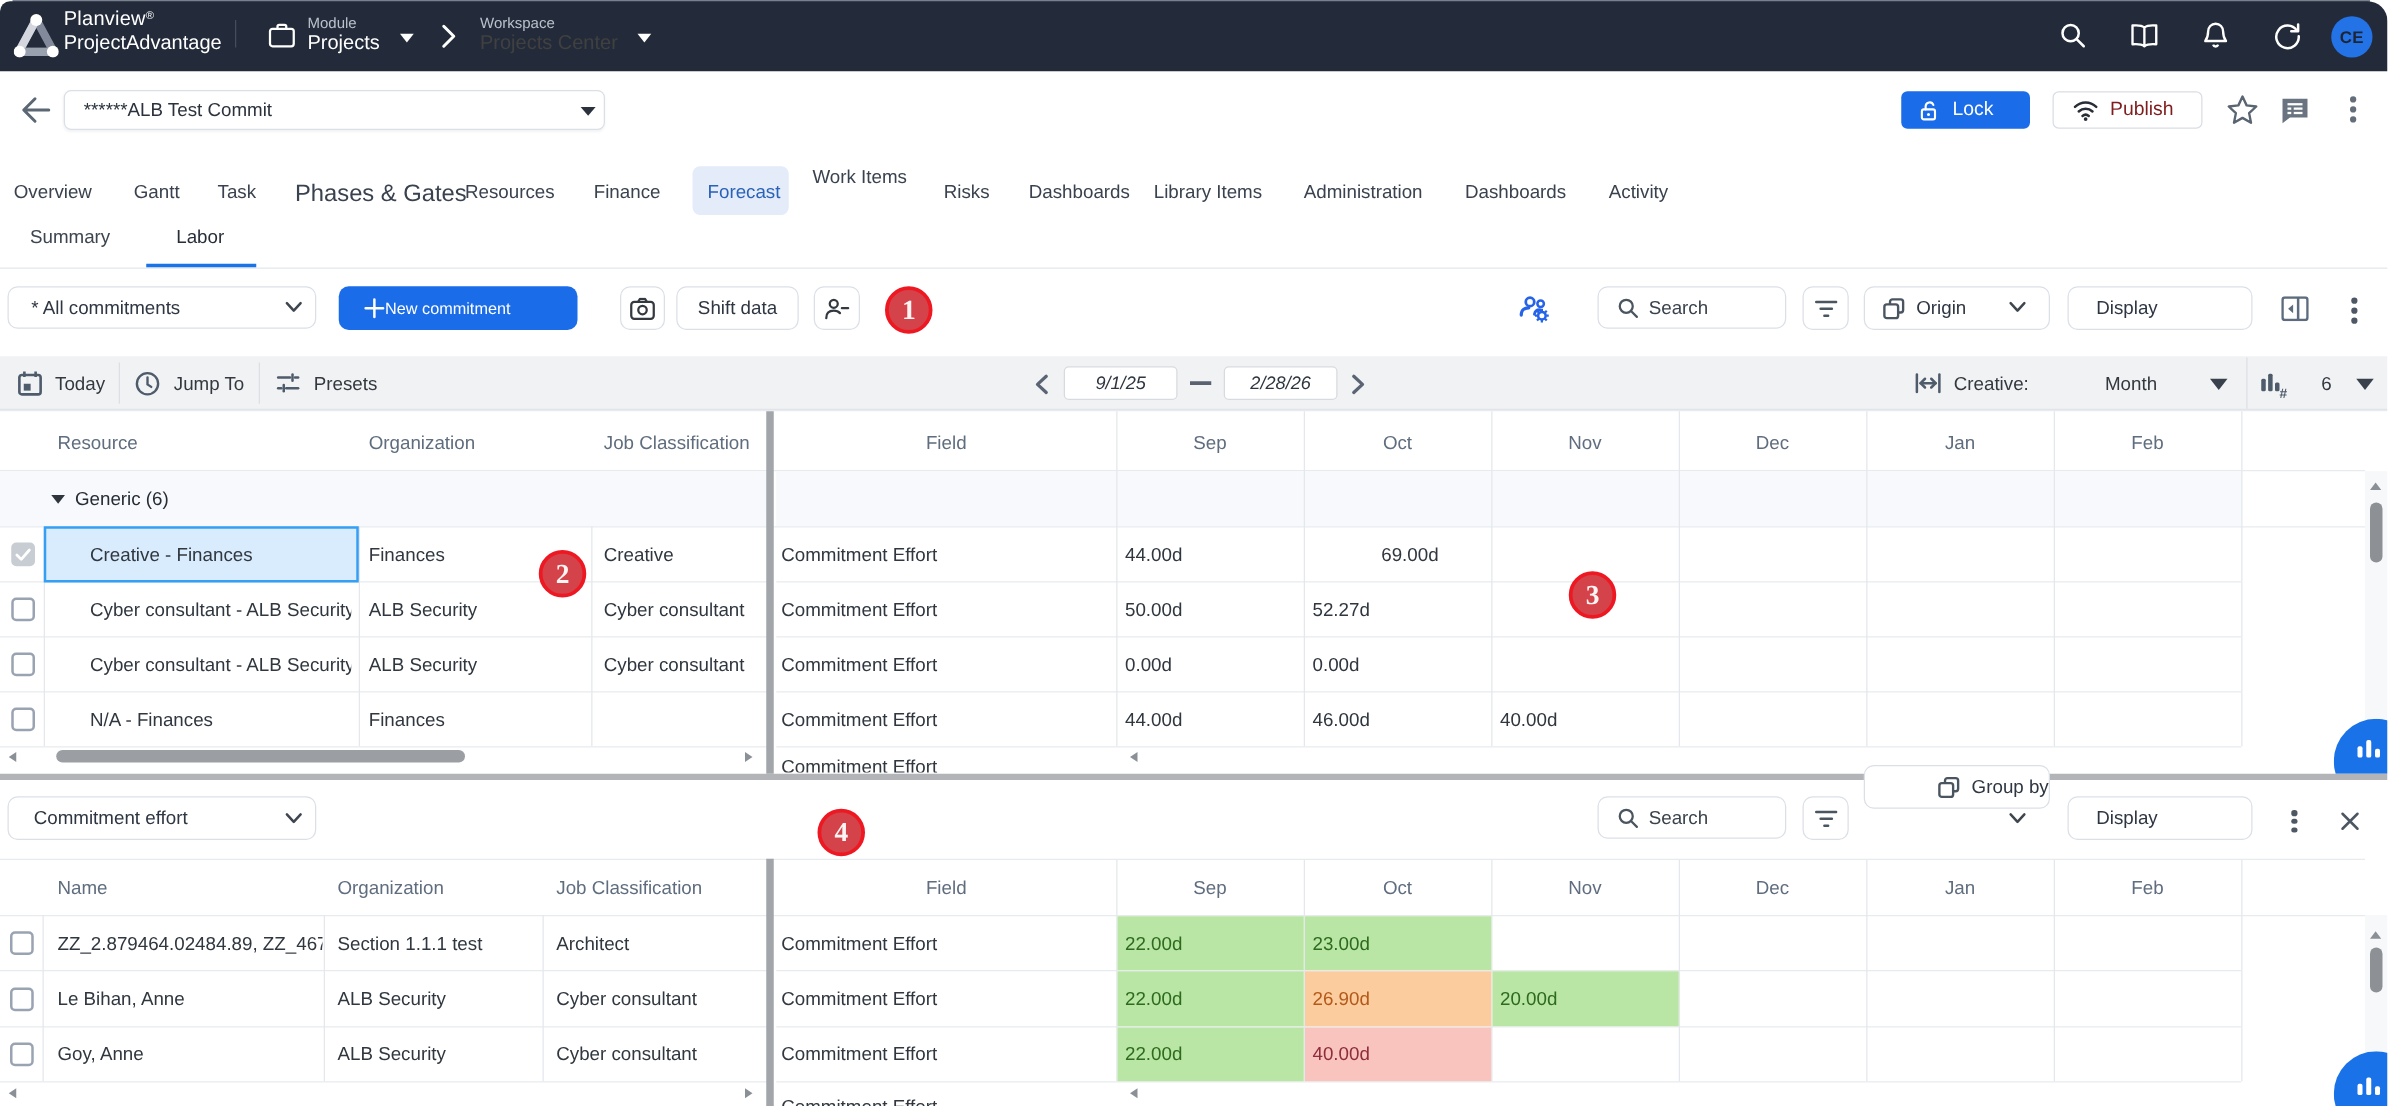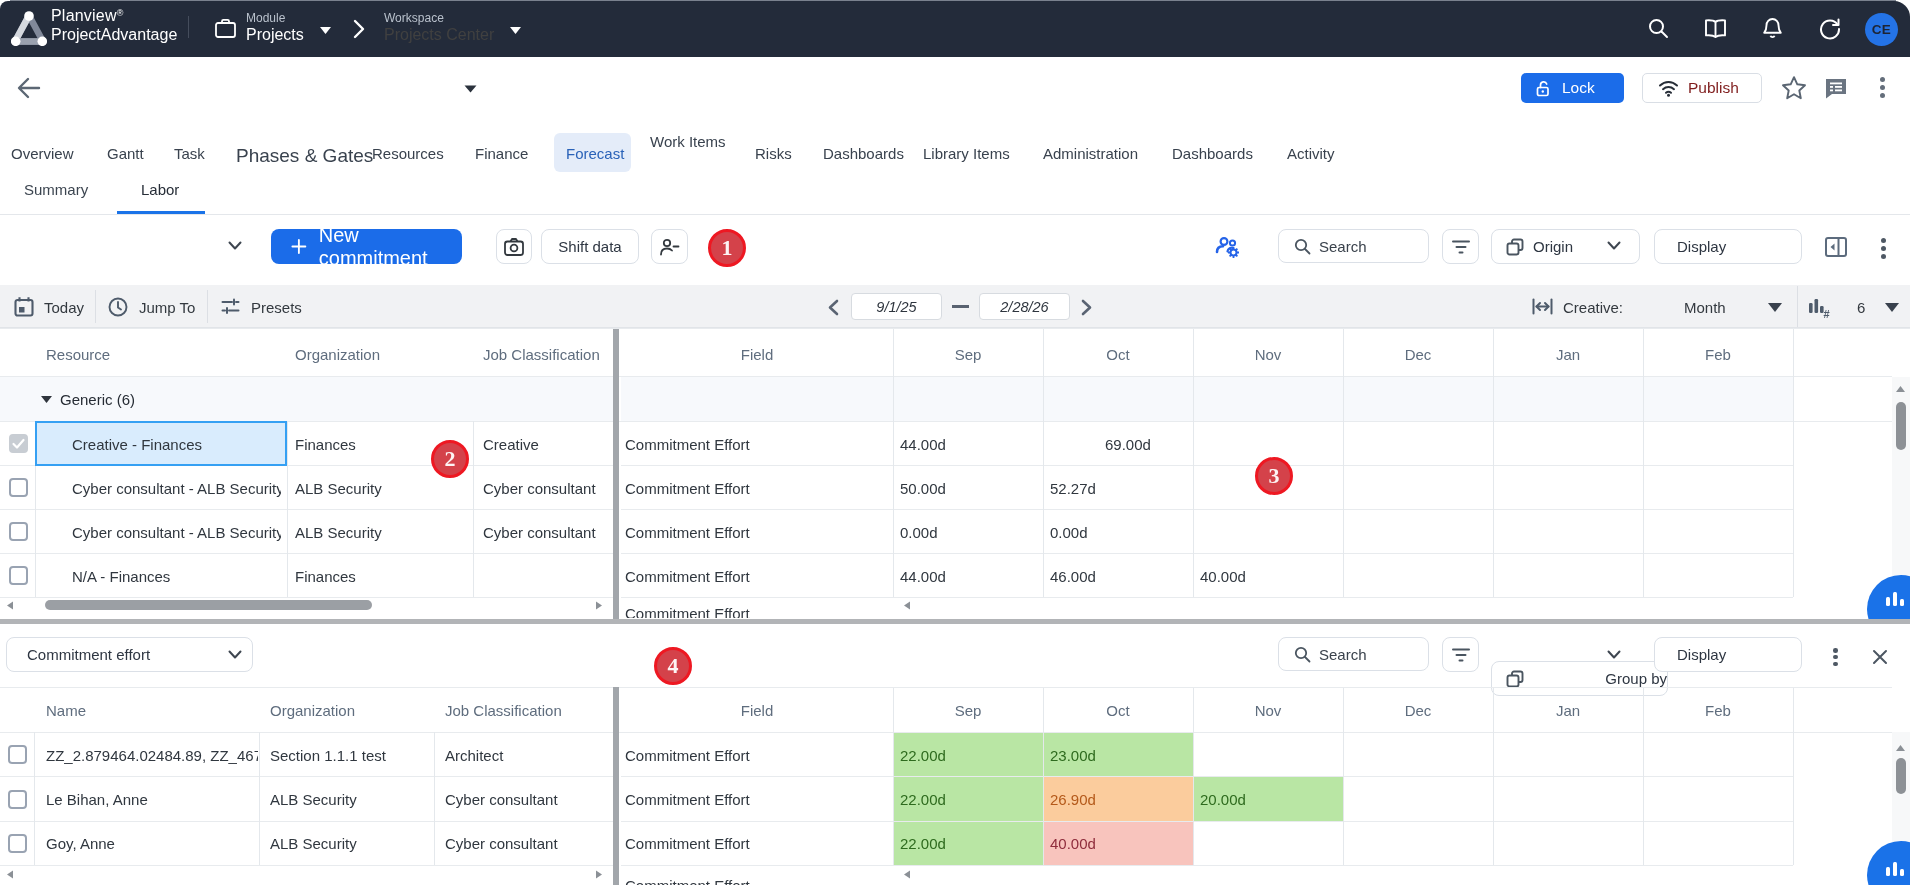"******ALB Test Commit" div.btn { html: none -> <div> <span>******ALB Test Commit</span> </div> }
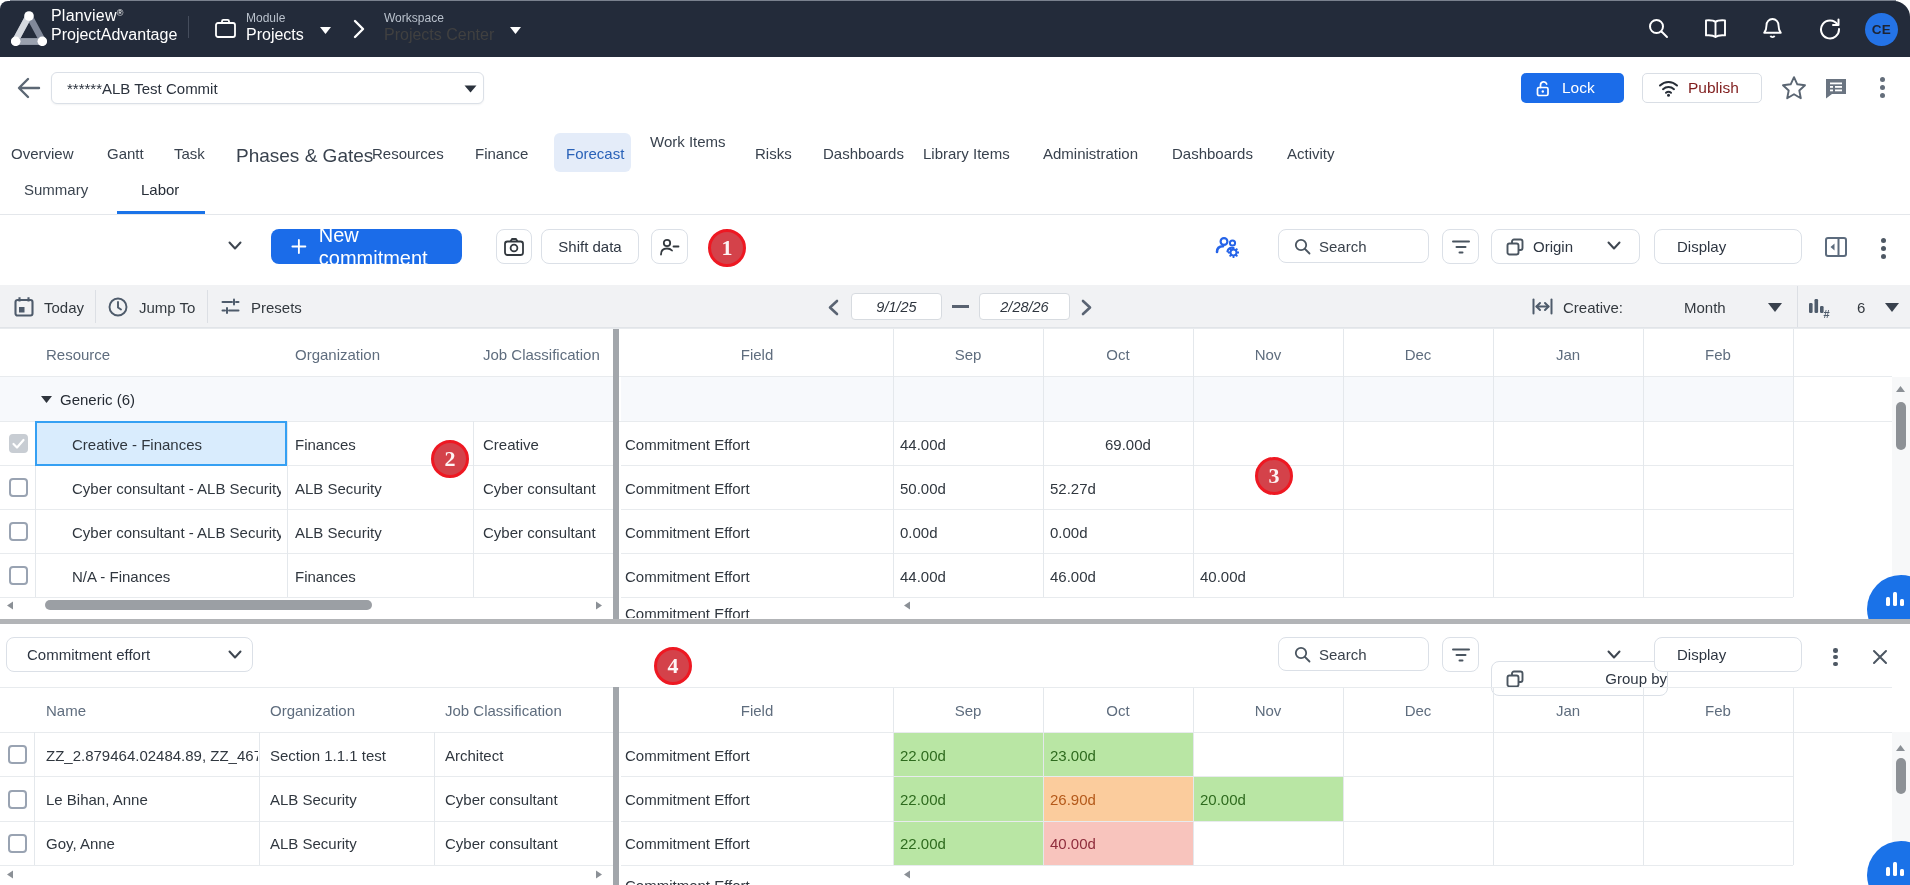"* All commitments" div.btn { html: none -> <div> <span>* All commitments</span> </div> }
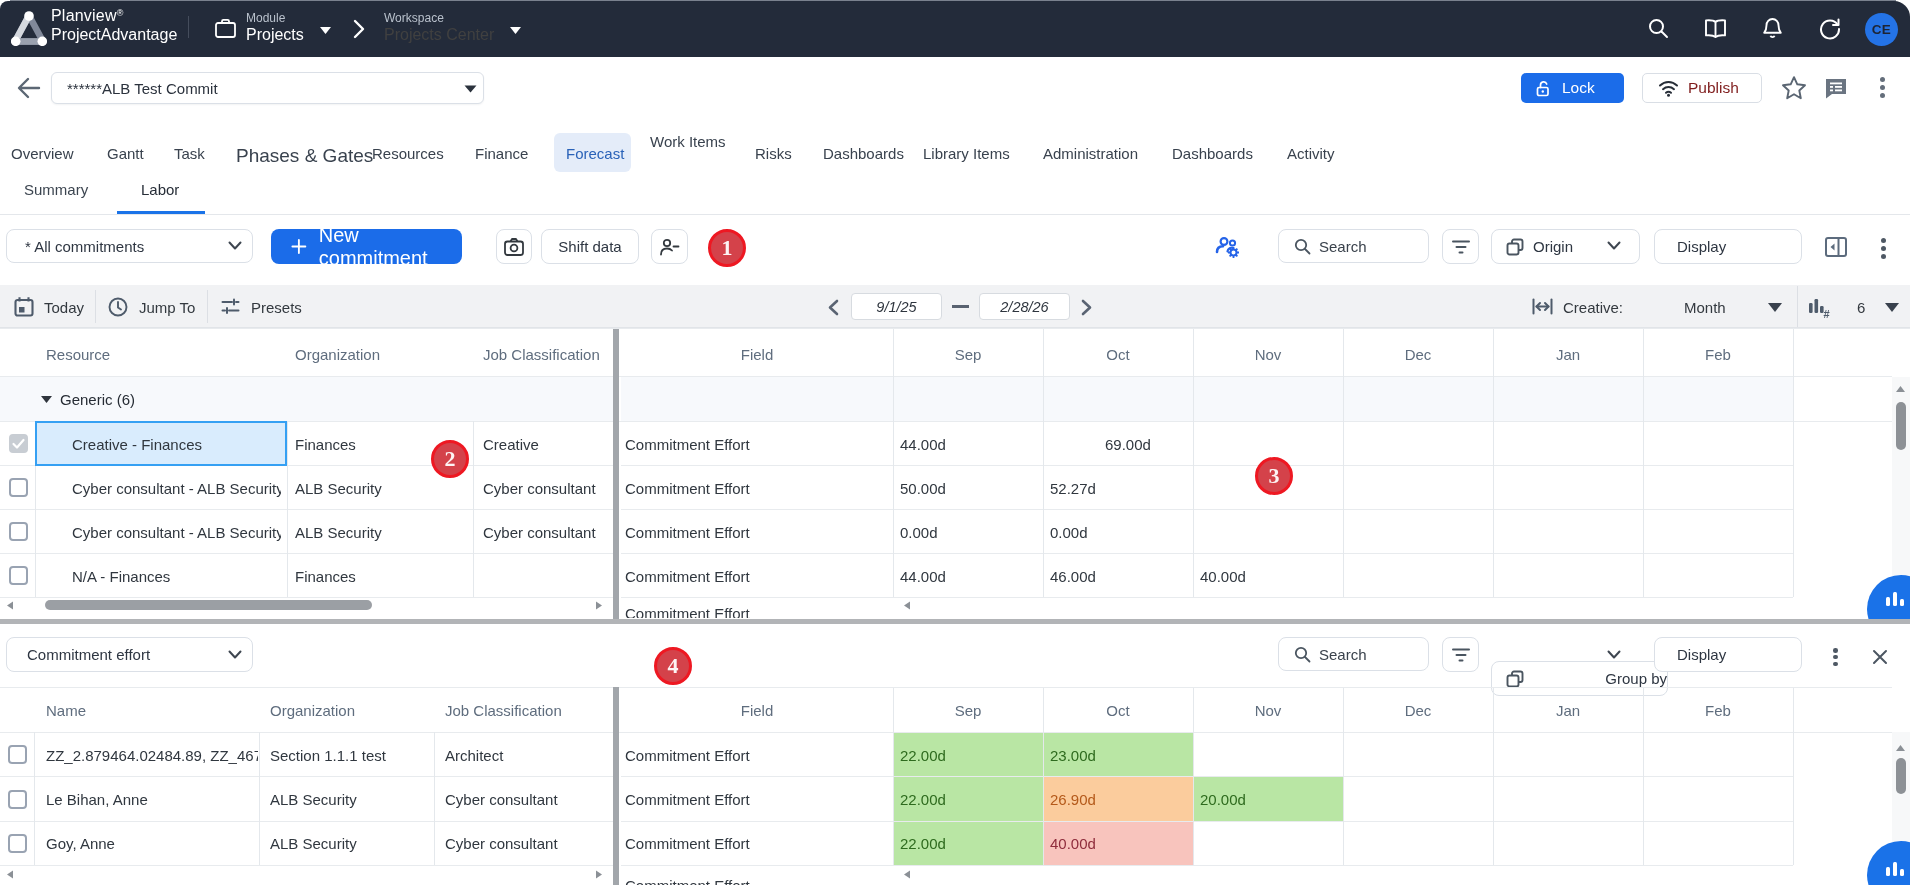"New commitment" span { font-size: 20px -> 13px; margin-left: 12px -> none }
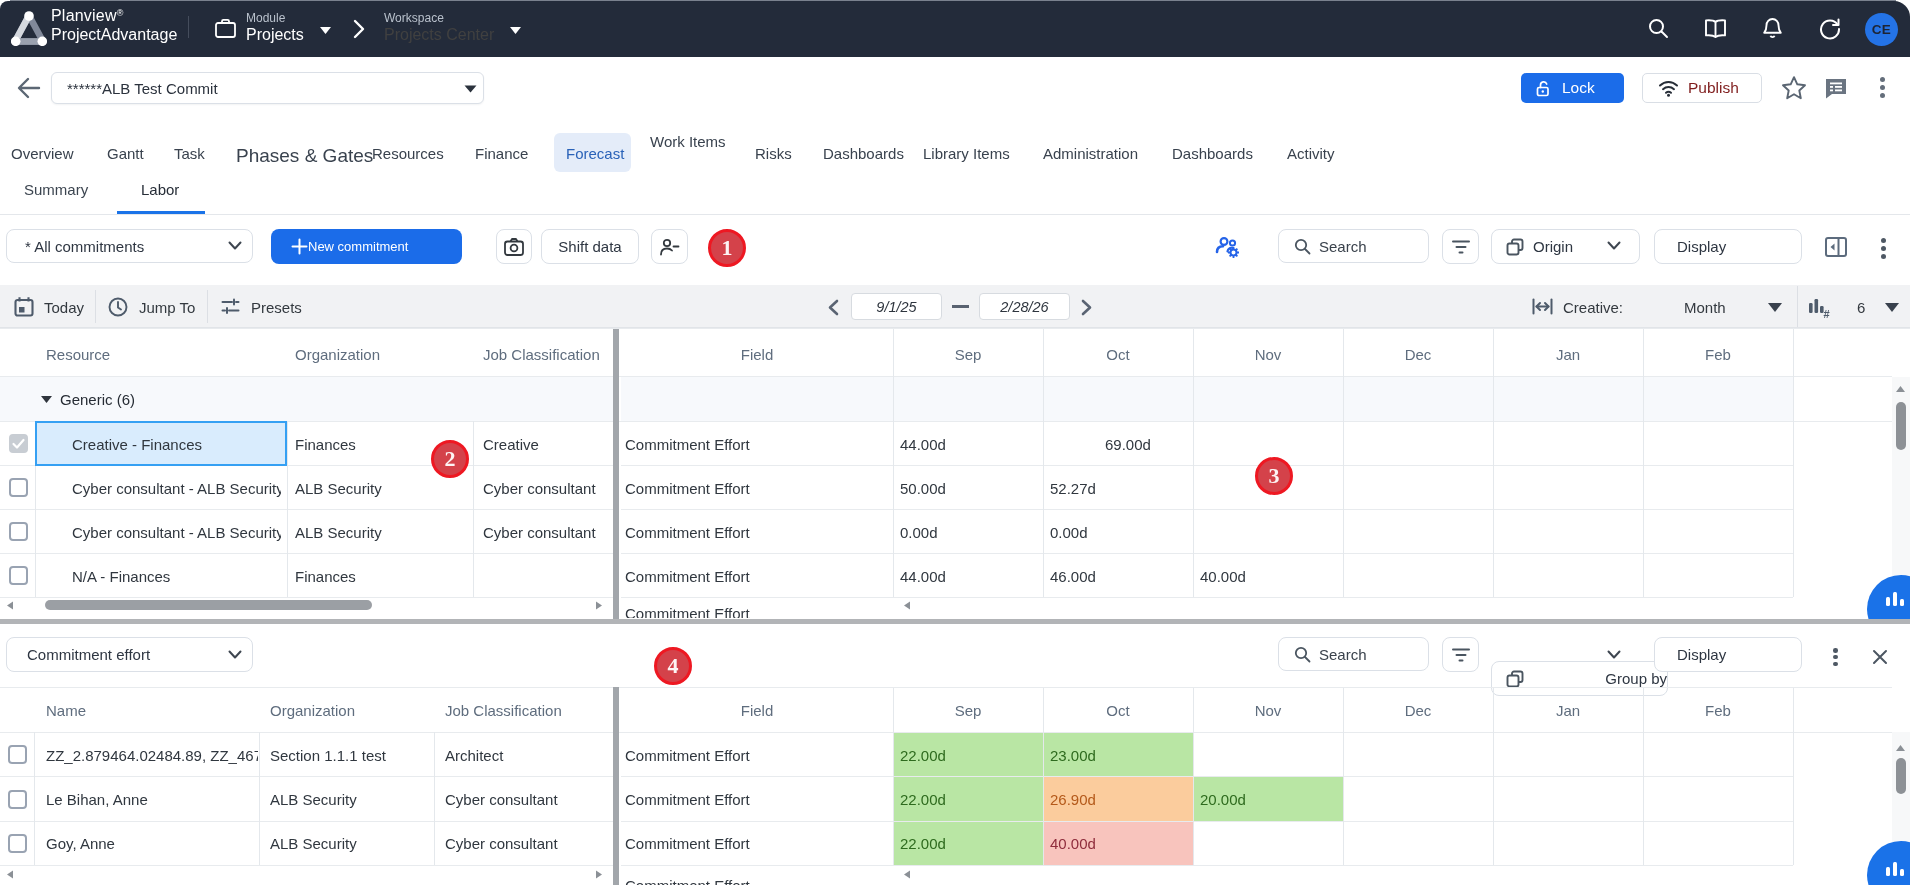"Group by" div.btn { justify-content: space-between -> flex-end; top: 661px -> 612px; width: 177px -> 149px }
